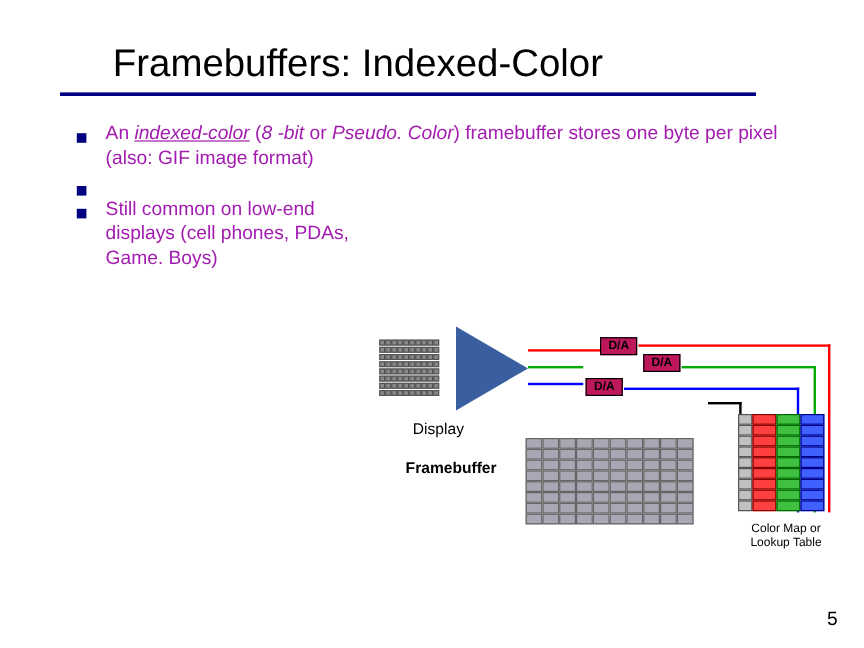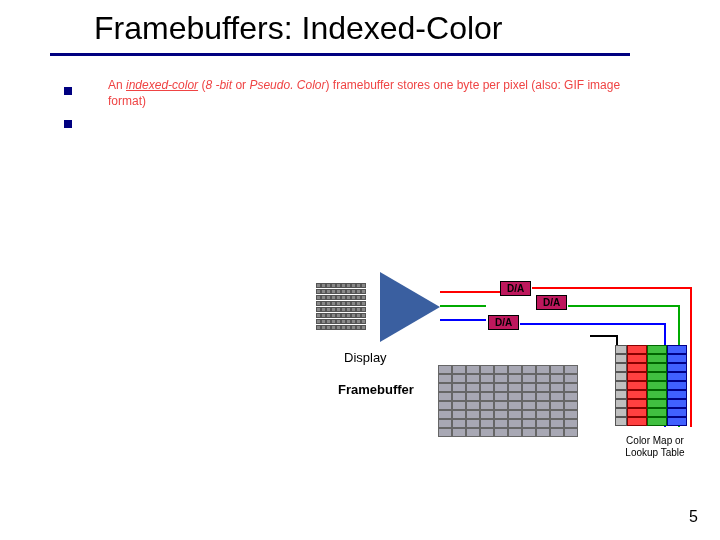"Framebuffers: Indexed-Color" .title-area { padding: 10px 0 0 94px -> 34px 0 0 94px }
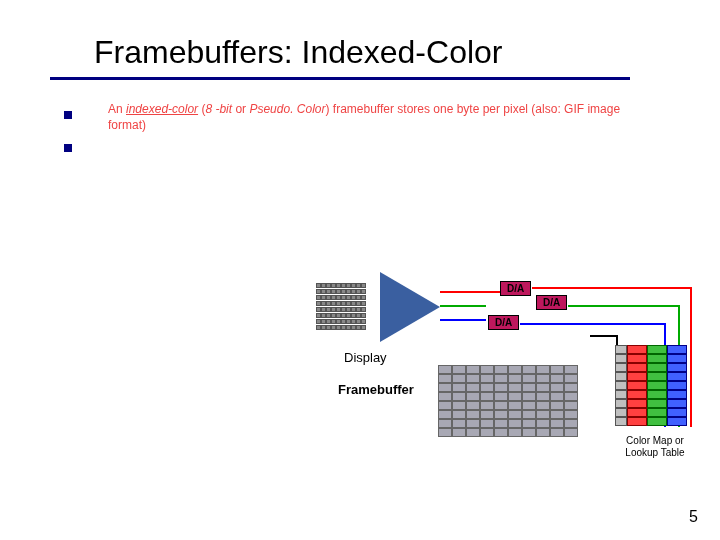"An indexed-color (8 -bit or" .bullet-text { color: #ef4444 -> #a21caf; font-size: 12px -> 16px; margin-left: 20px -> none }
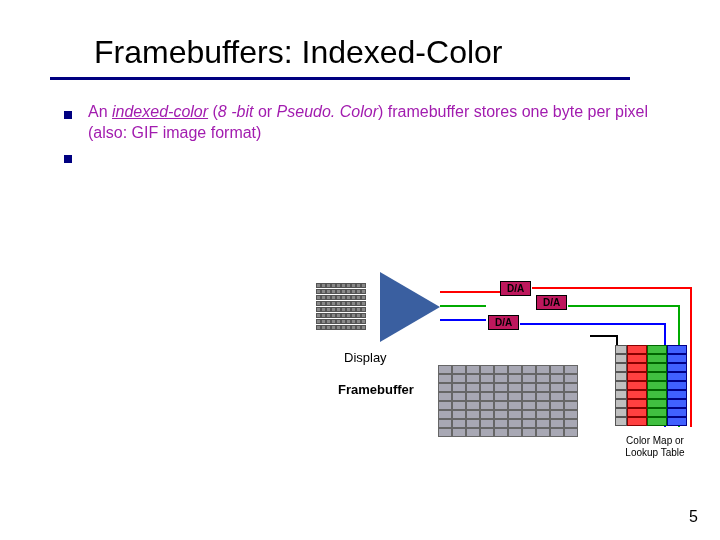"Still common on low-end displays" div.bullet-row { html: none -> <div> <div></div> <div>Still common on low-end displays (cell phones, PDAs, Game. Boys)</div> </div> }
